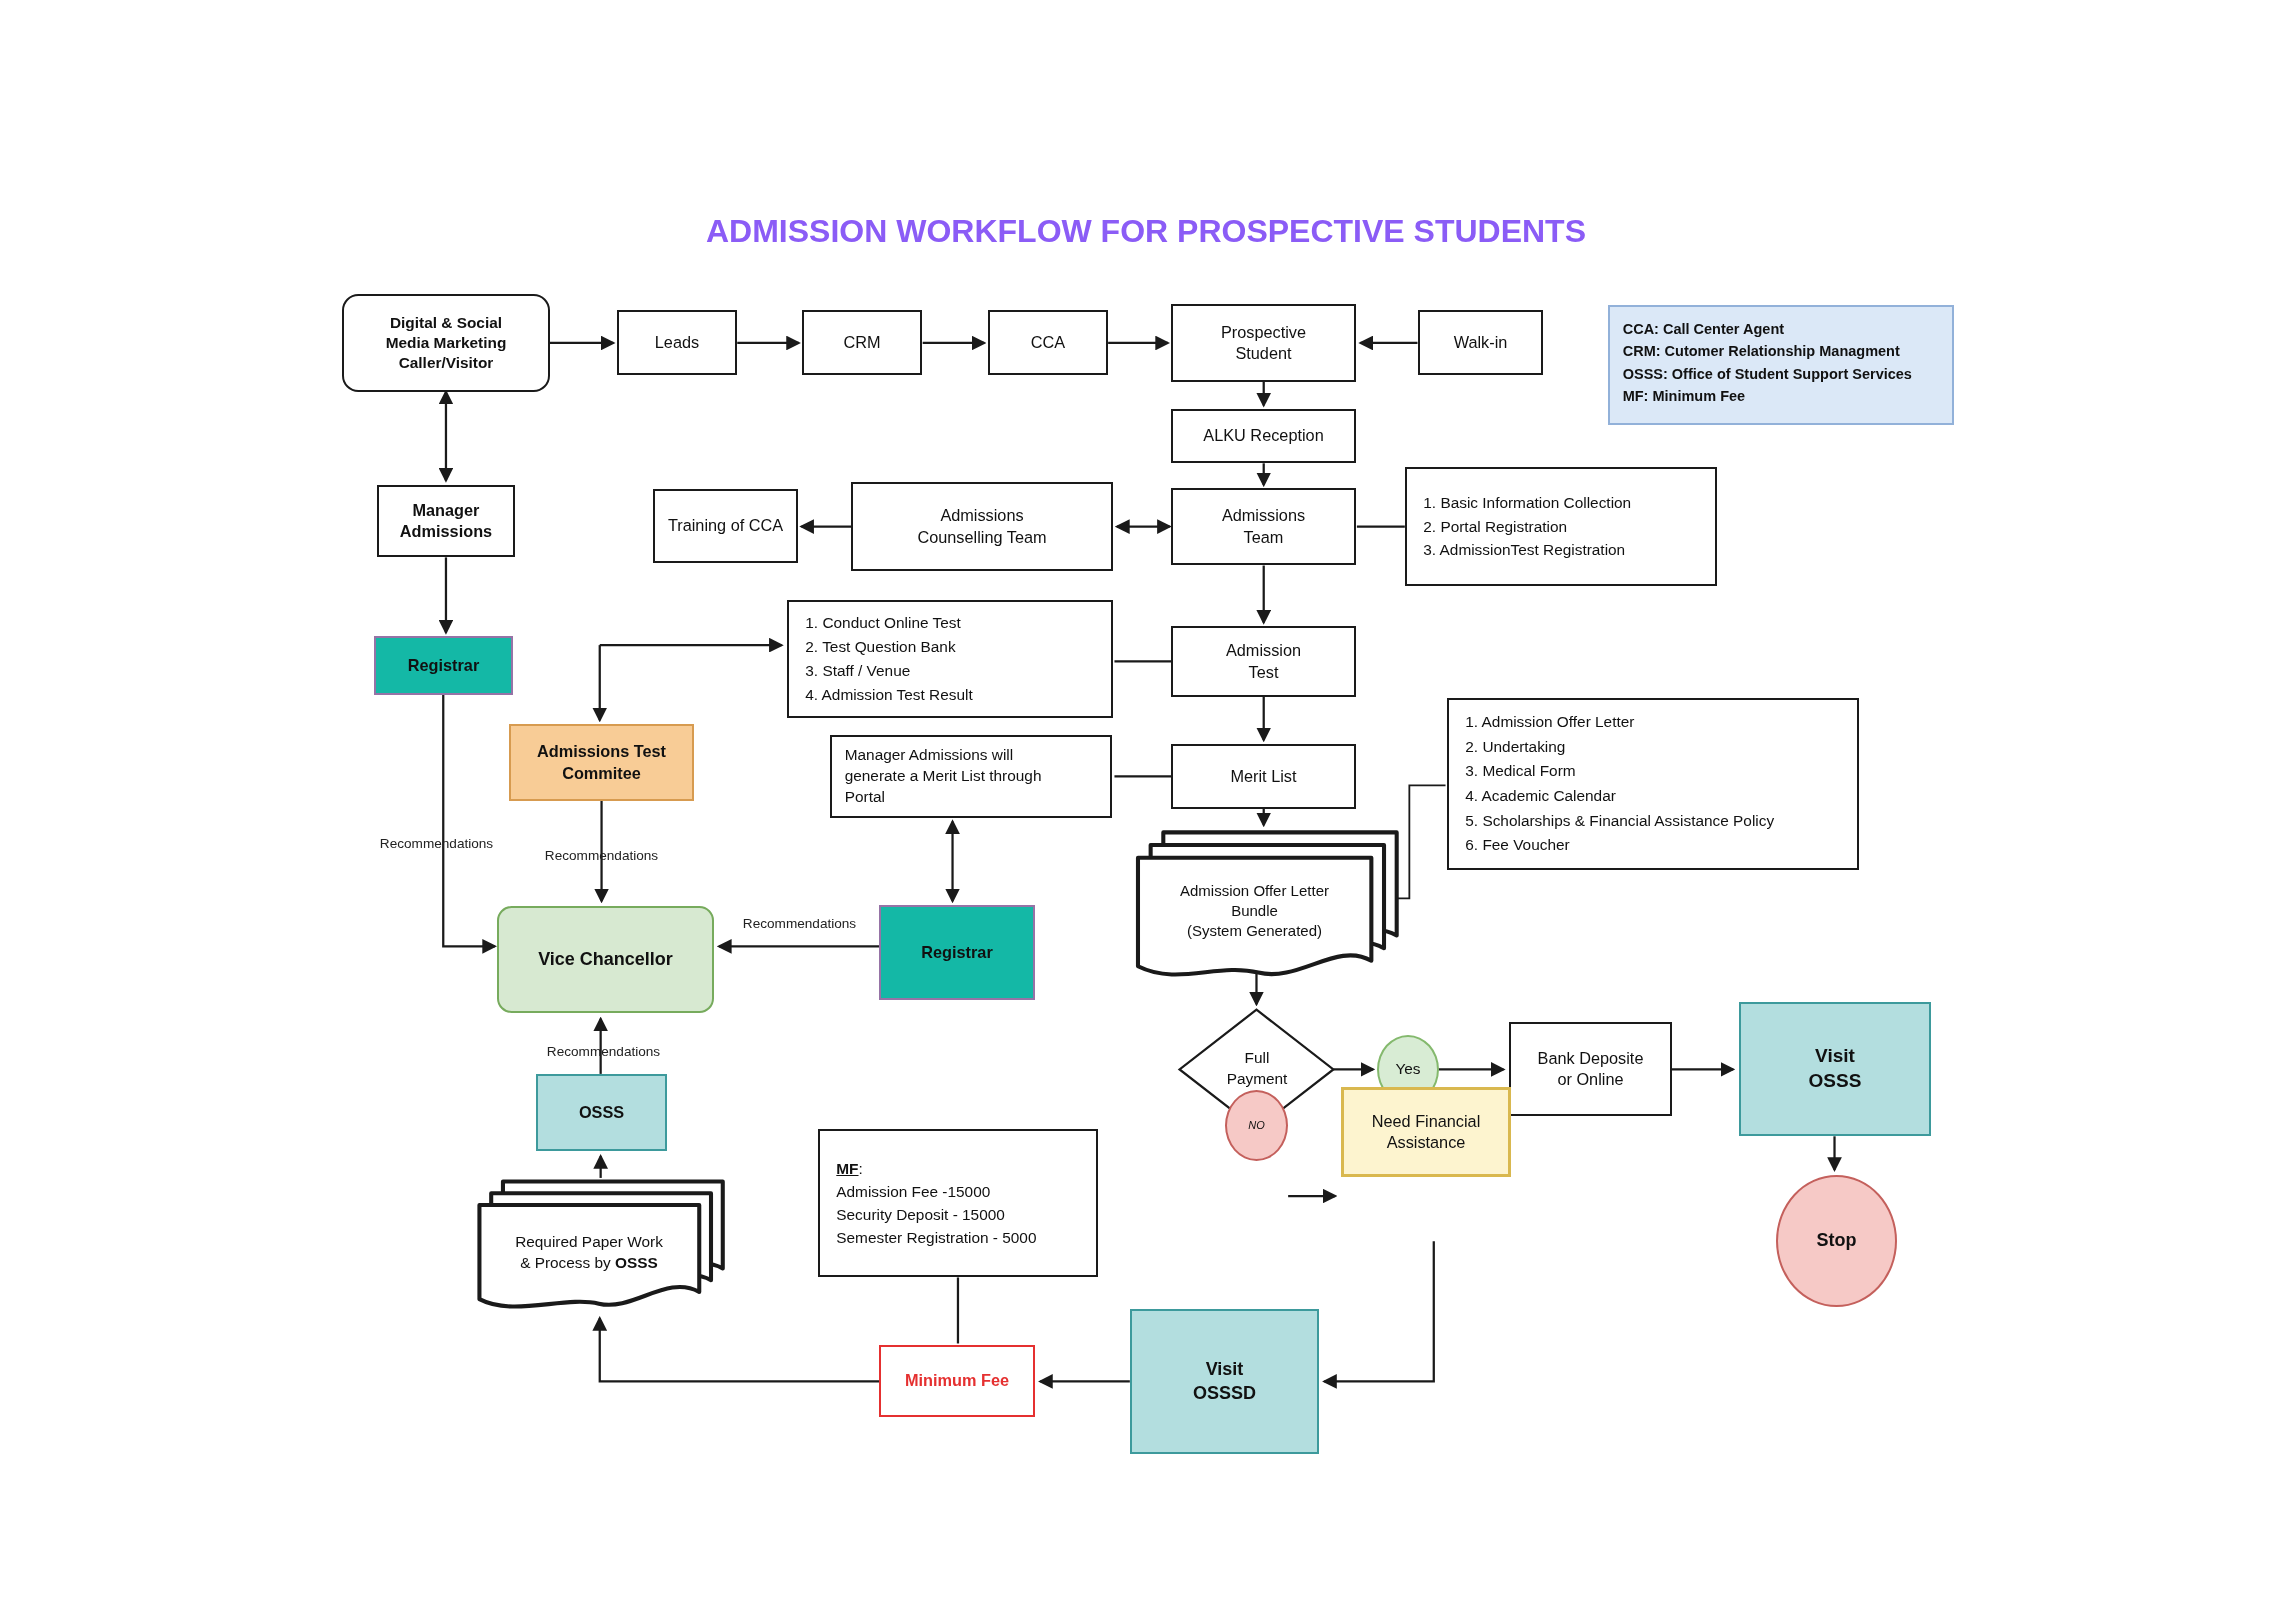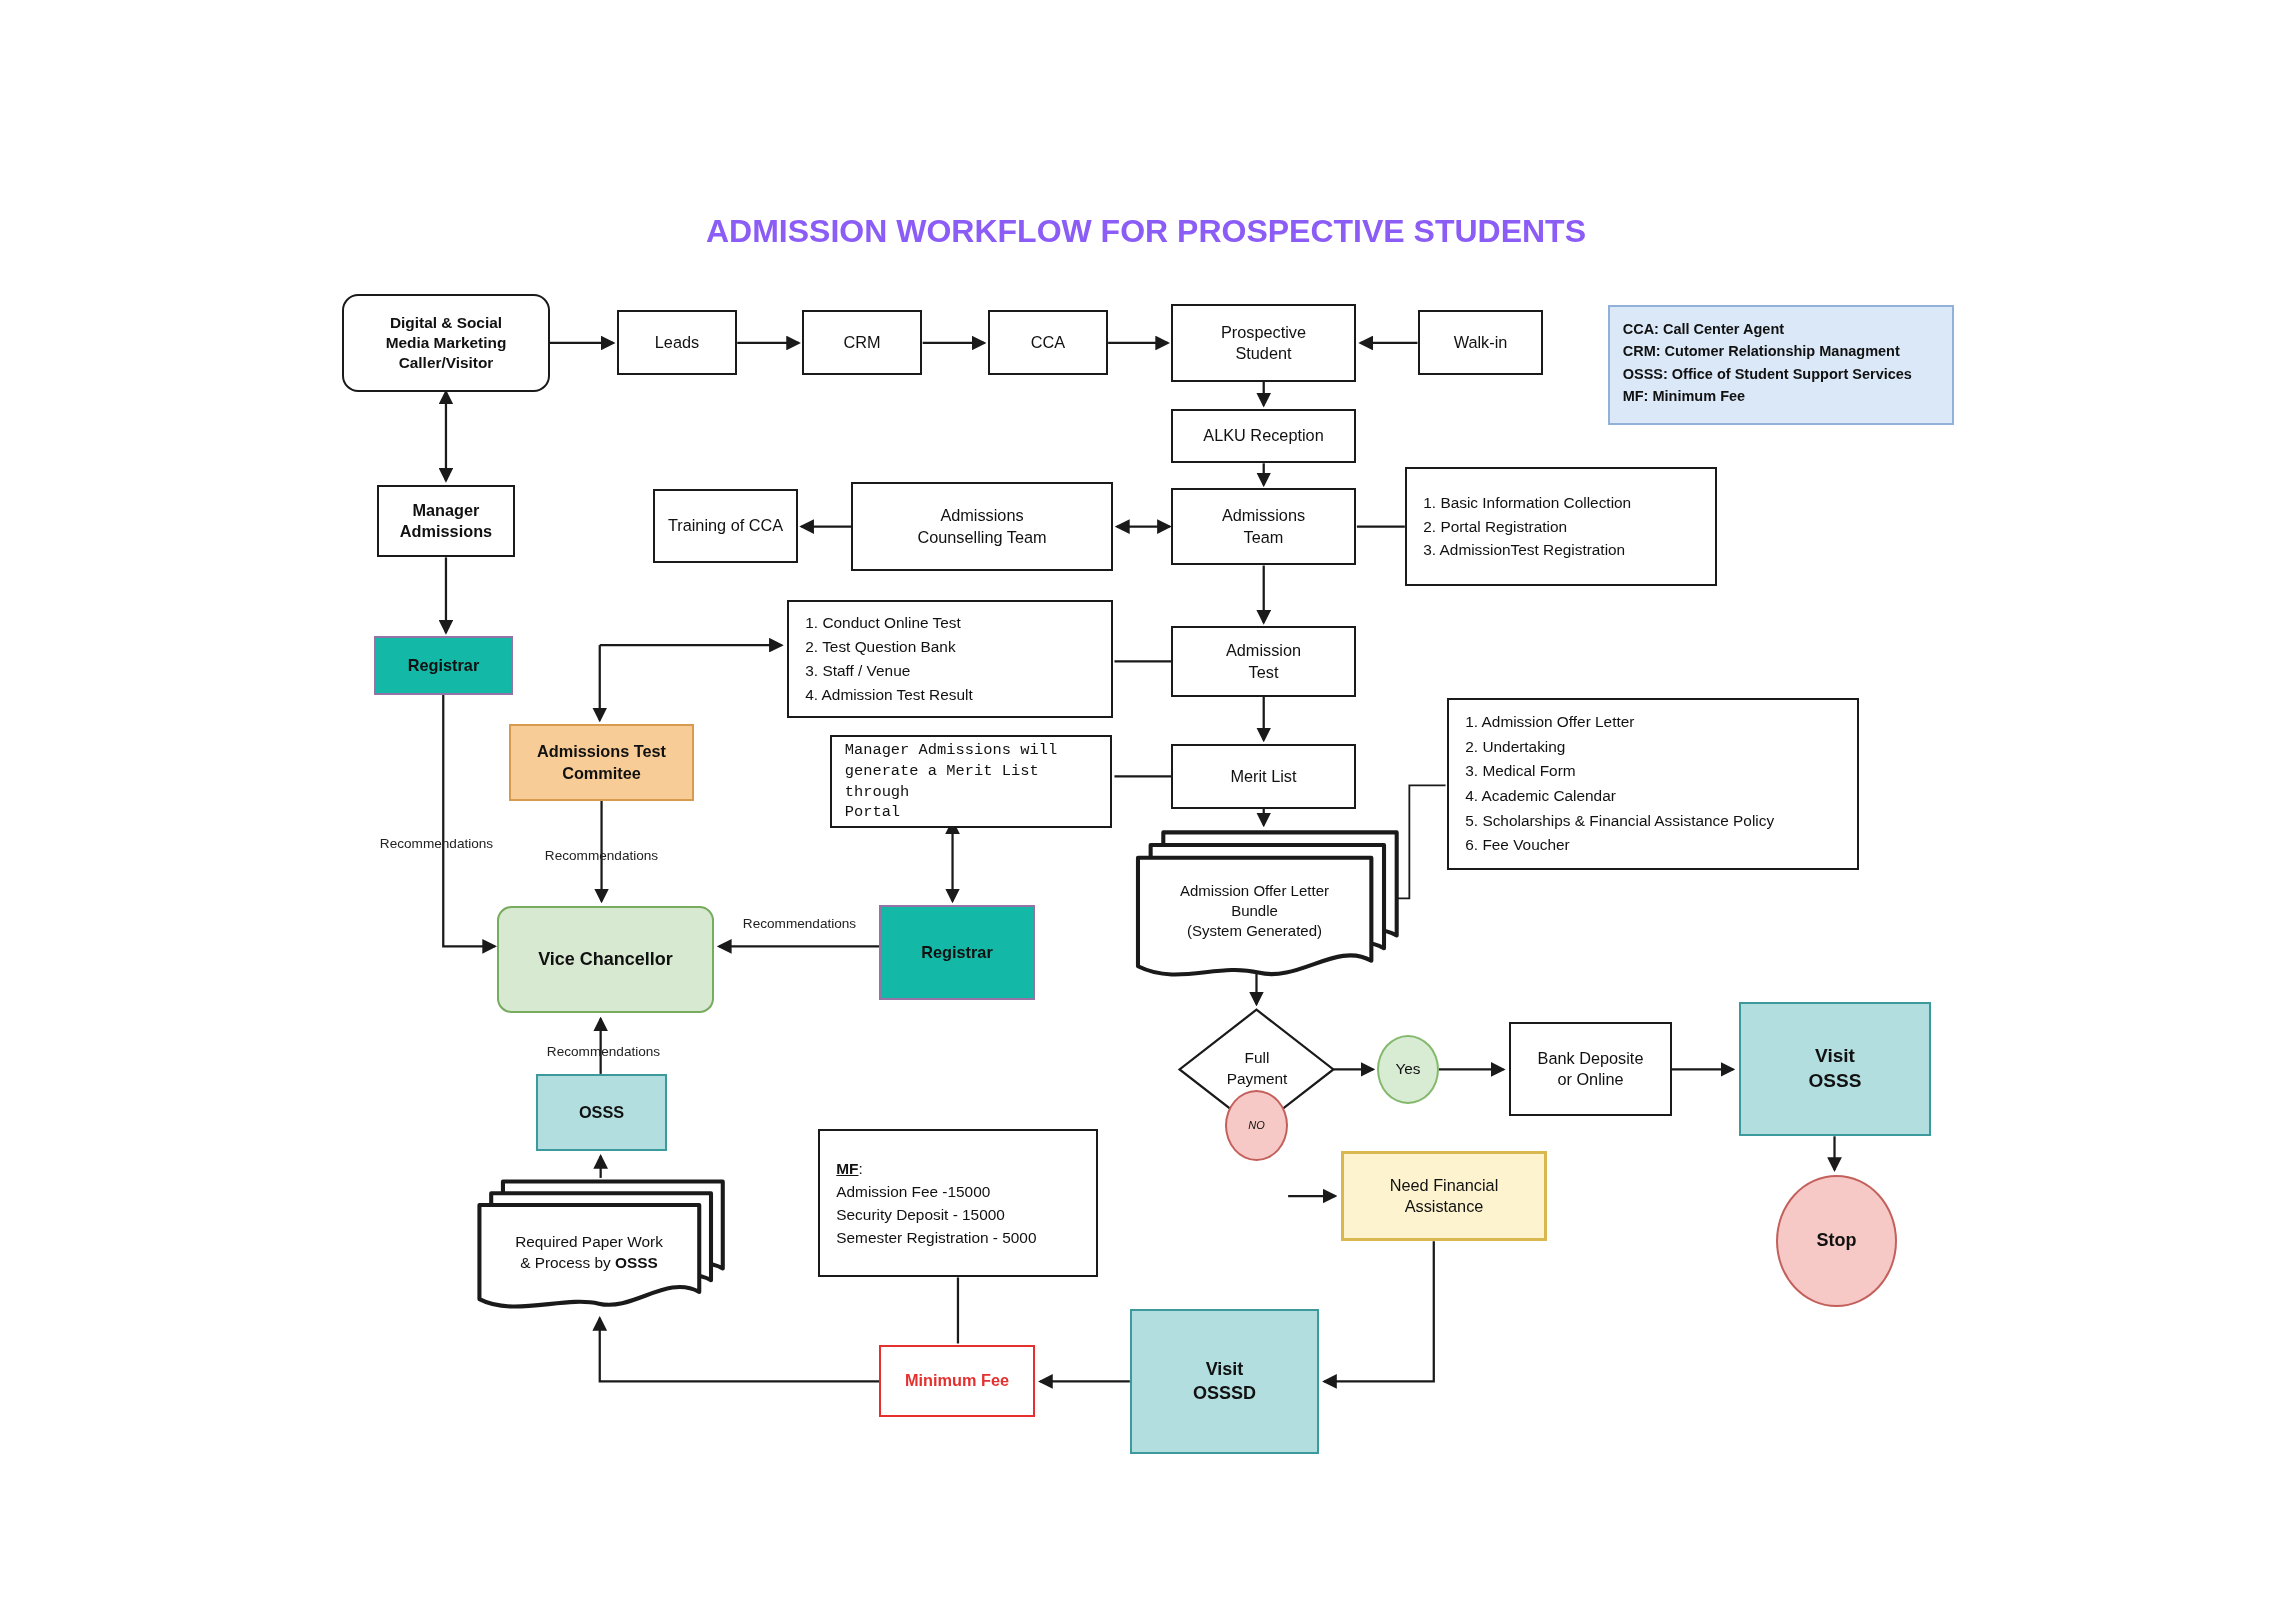"Manager Admissions will" div.box { font-family: Liberation Mono, monospace -> none; height: 93px -> 83px }
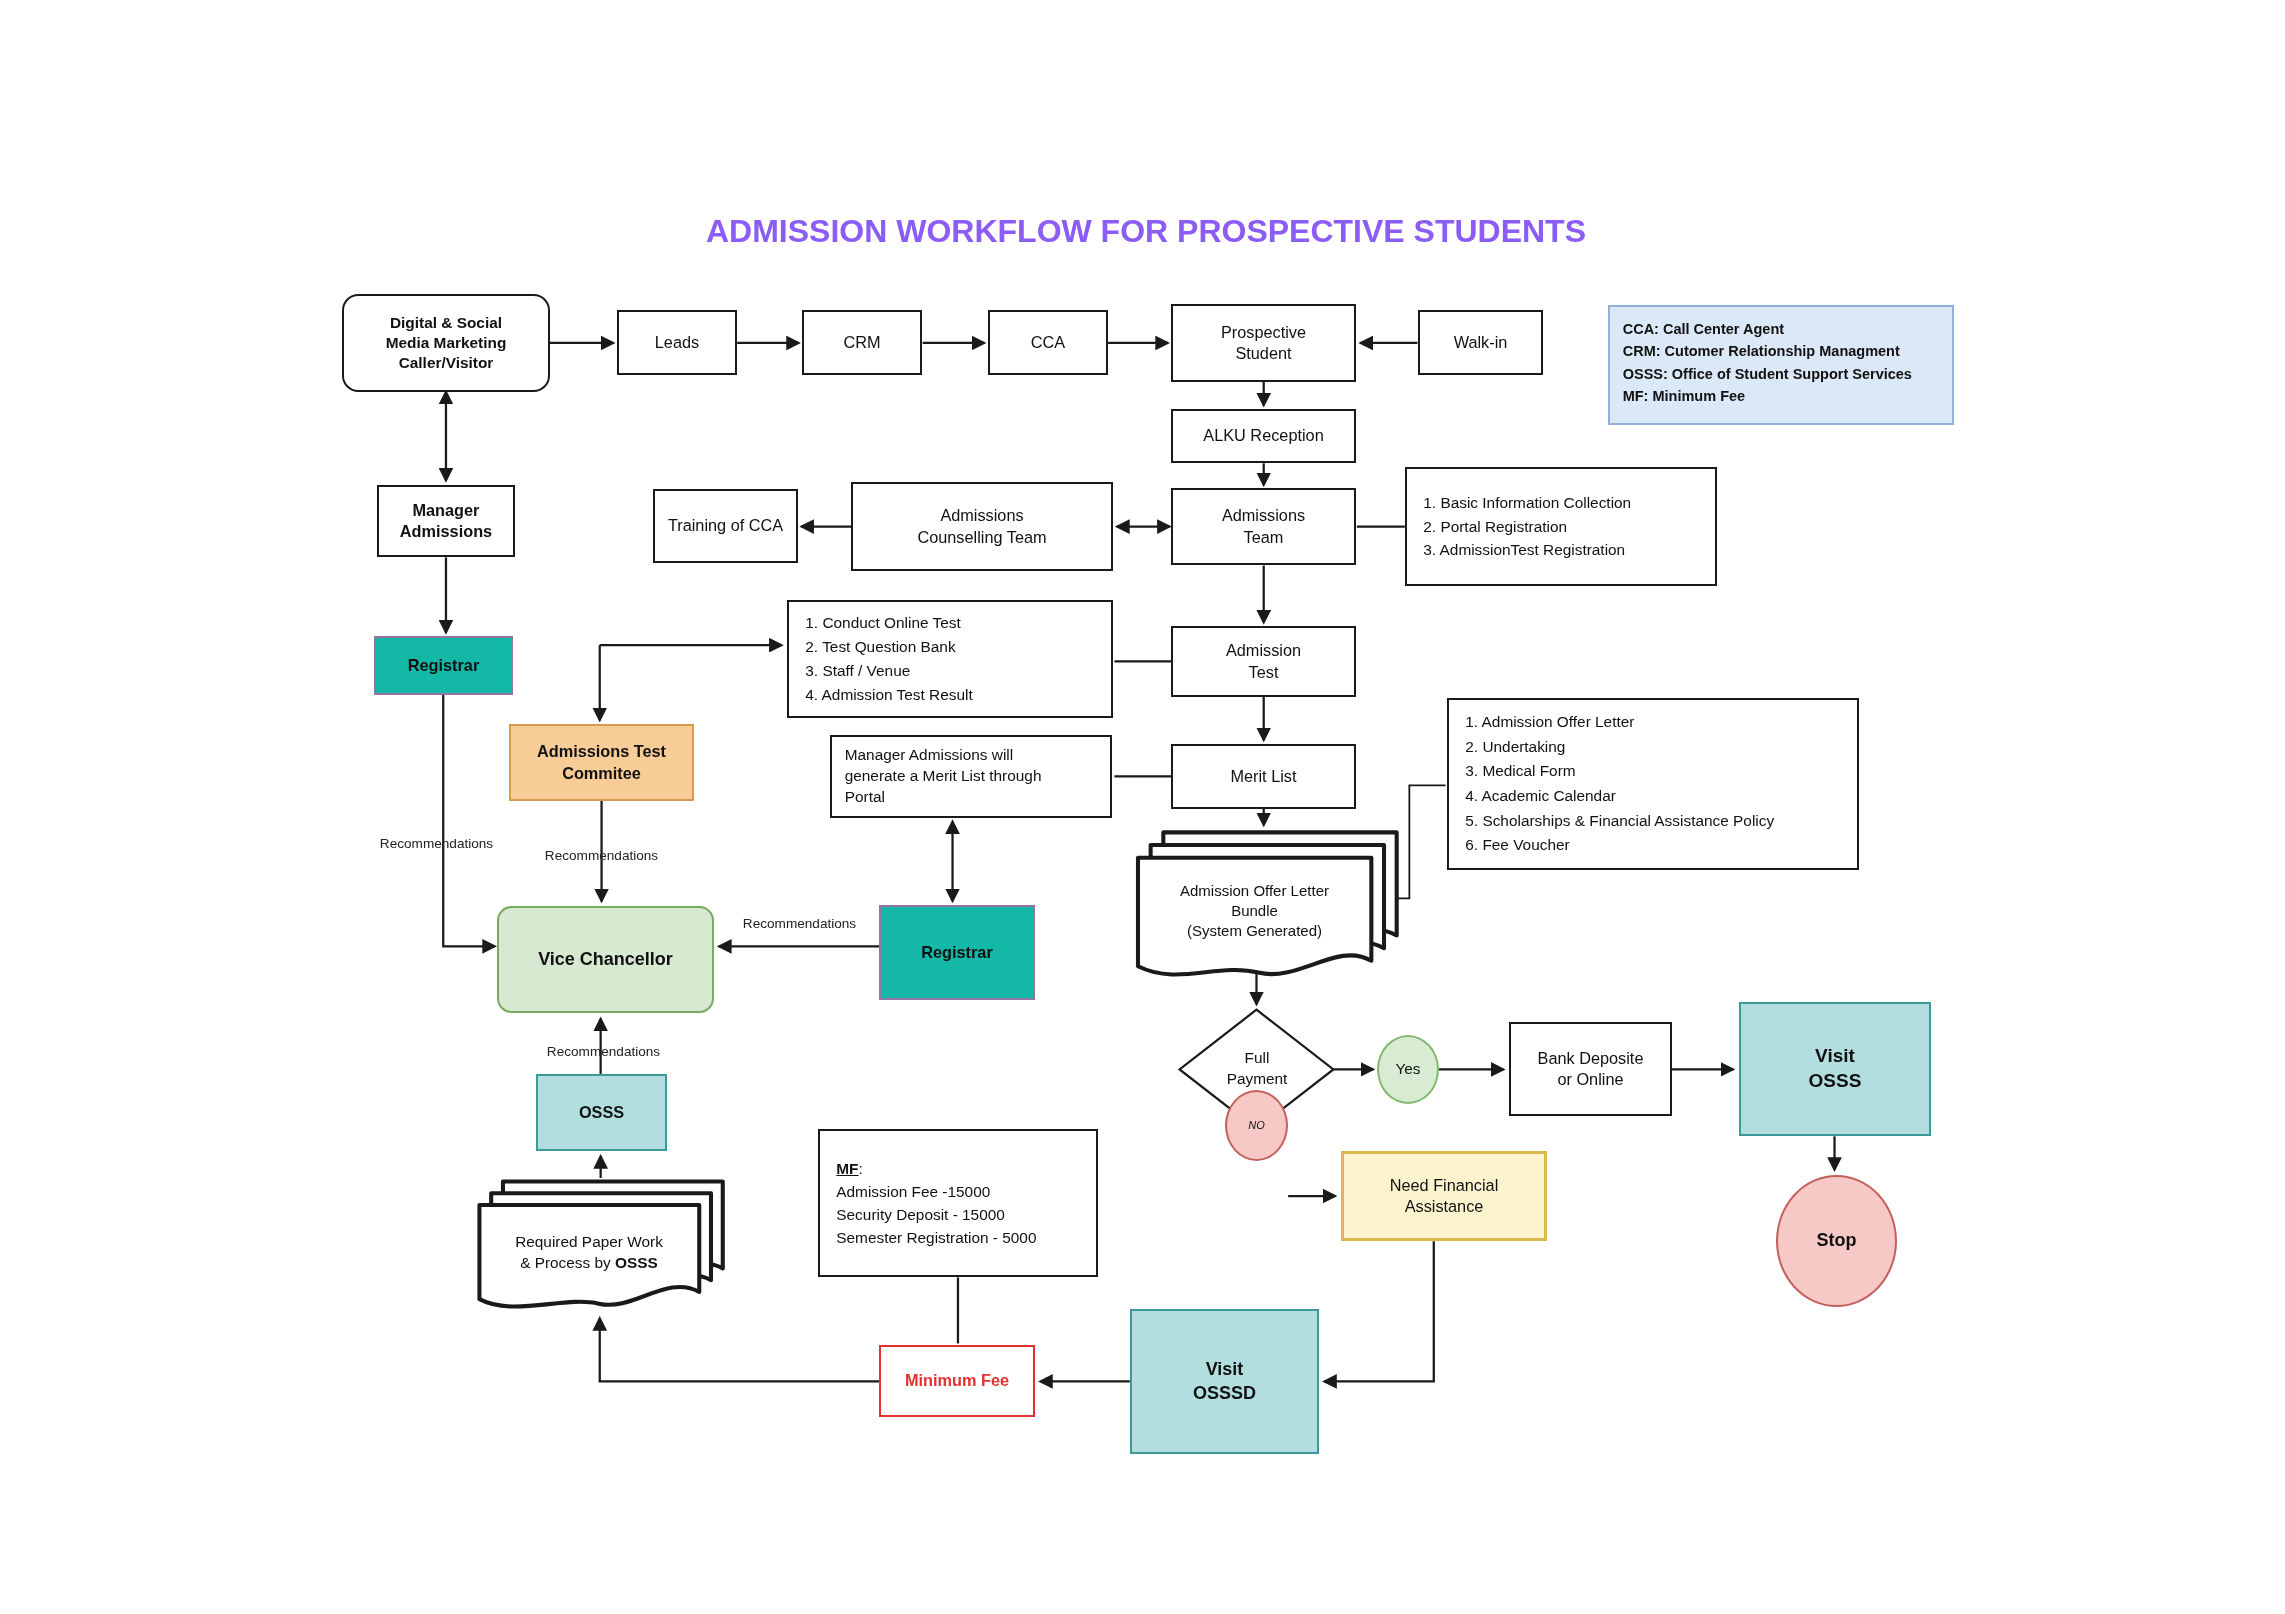"Need Financial" div.box { top: 1151px -> 1087px; width: 206px -> 170px }
